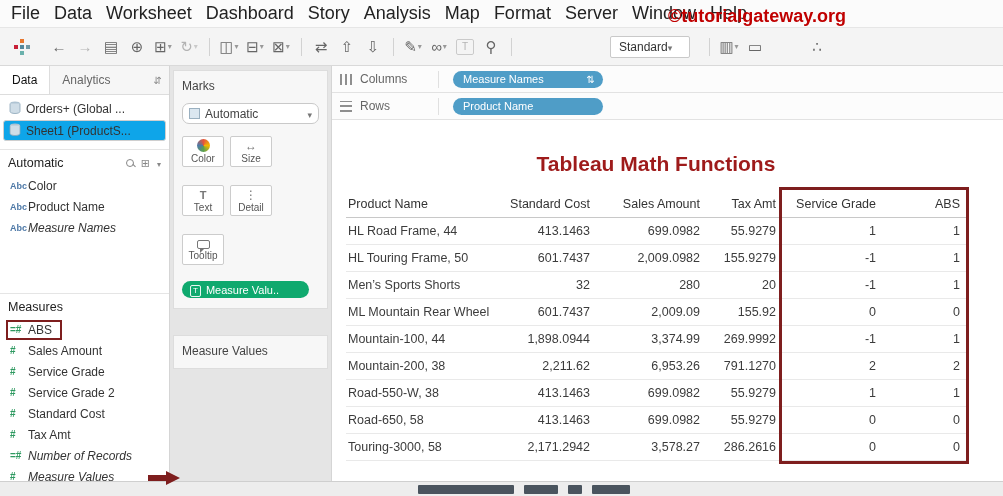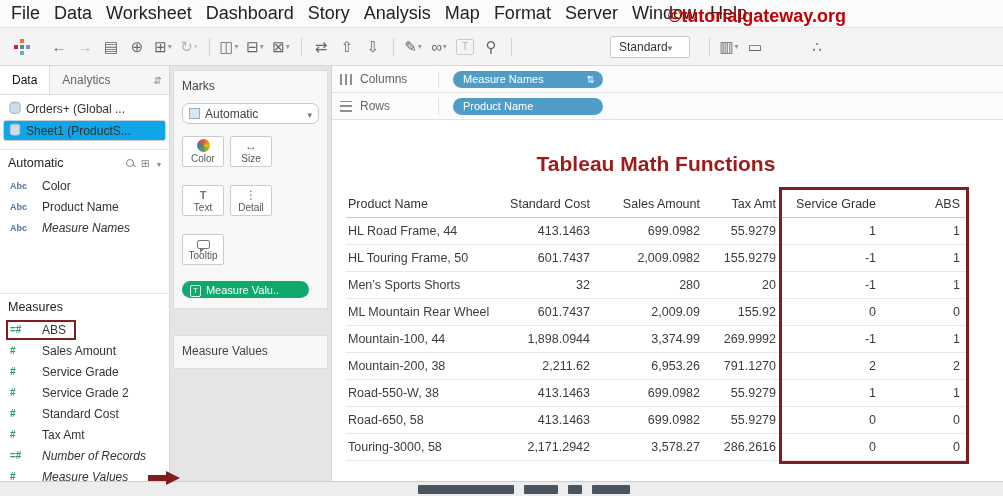"Abc" .grp { gap: 14px -> 0 }
